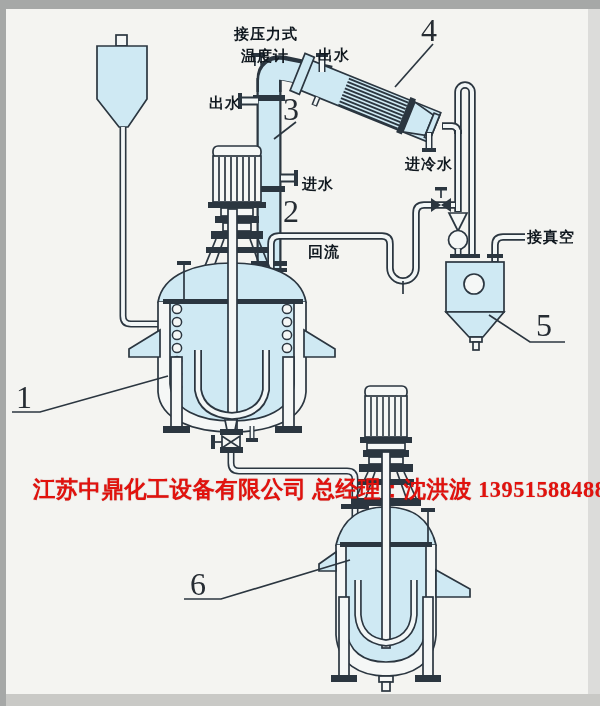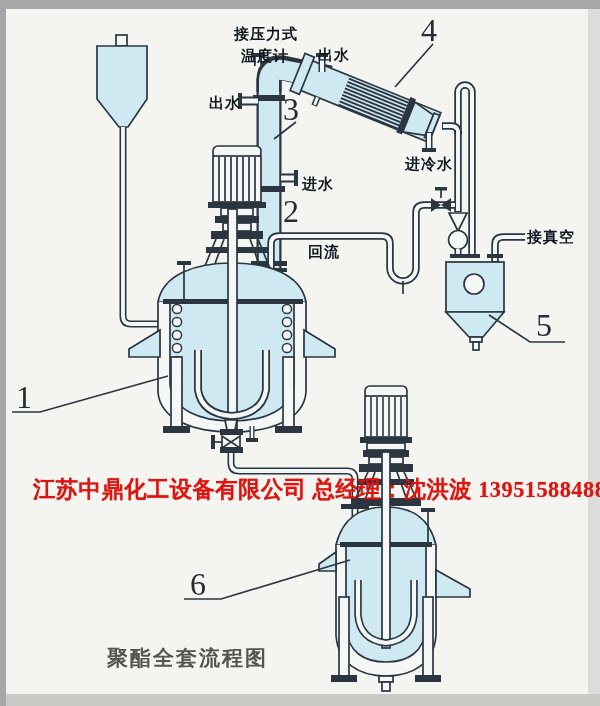"聚酯全套流程图" div.caption { html: <div>聚酯全套流程图</div> -> none }
